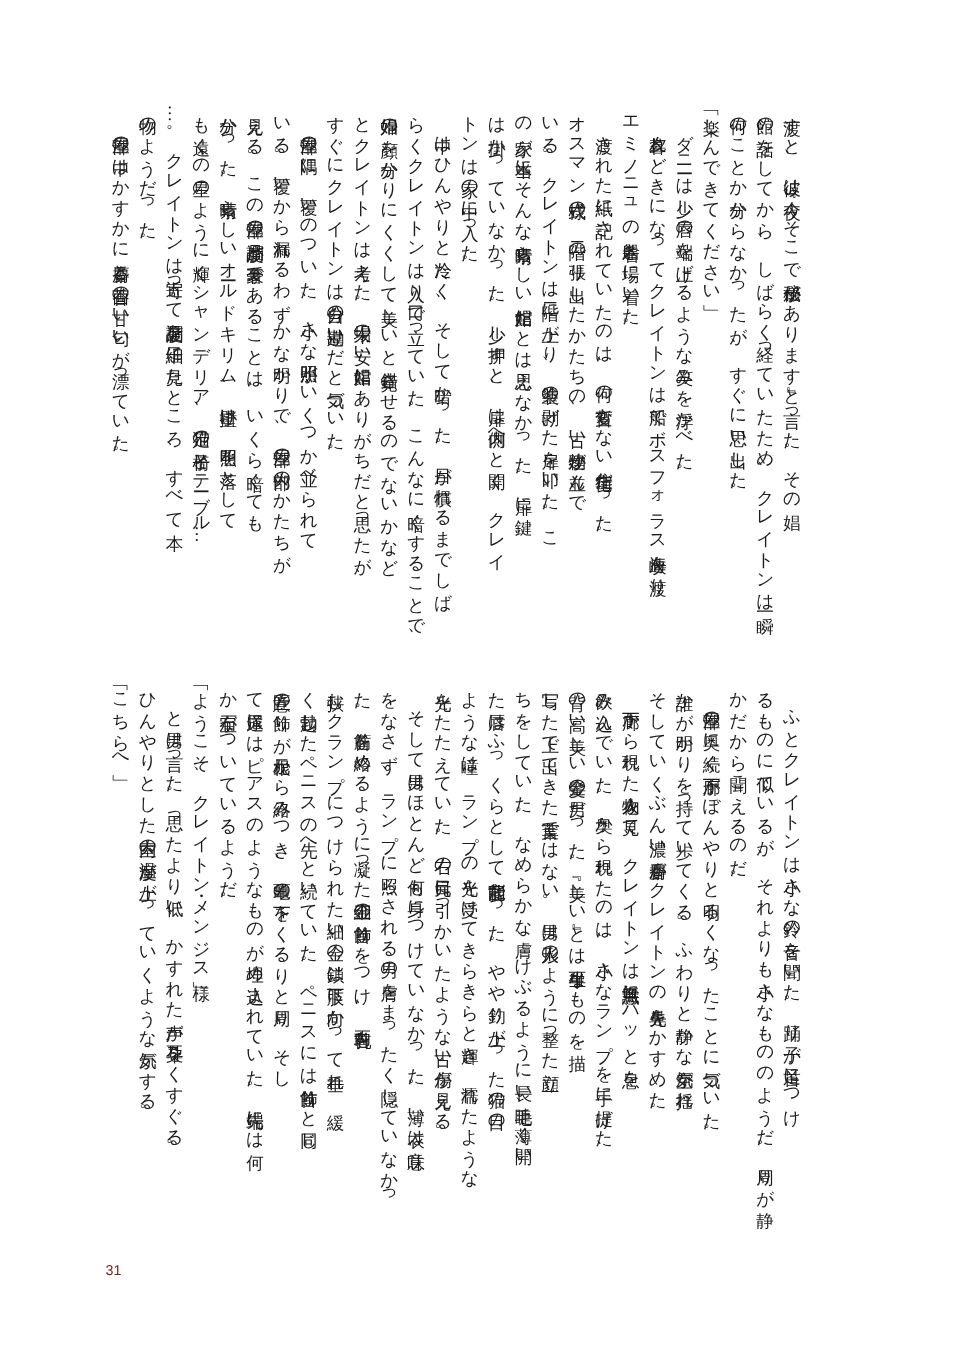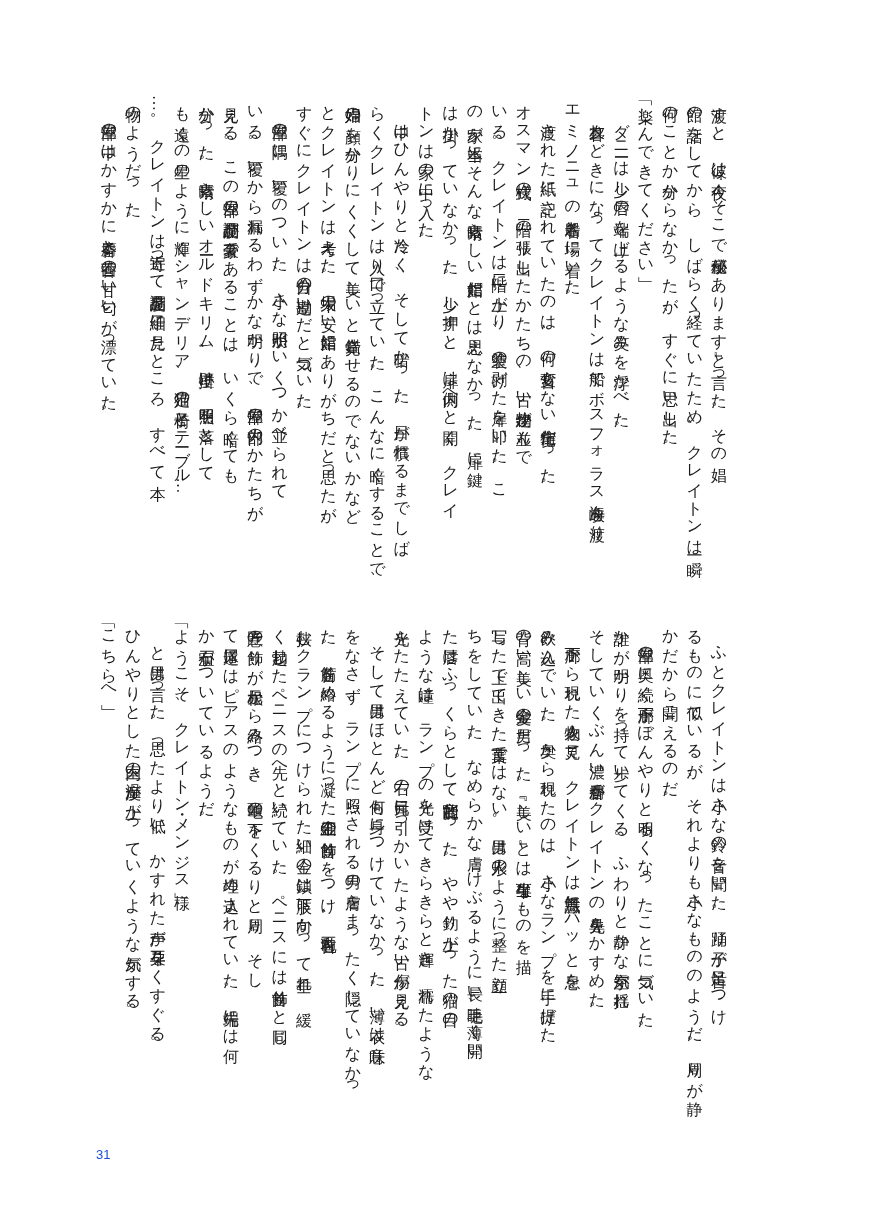"31" .page-number { color: #1d4ed8 -> #7f1d1d }
